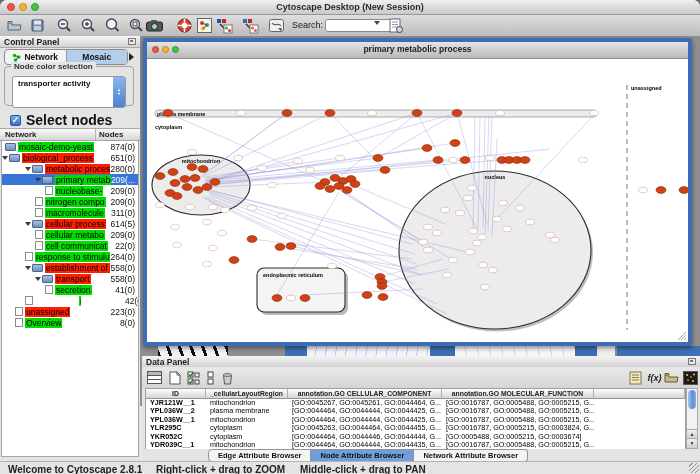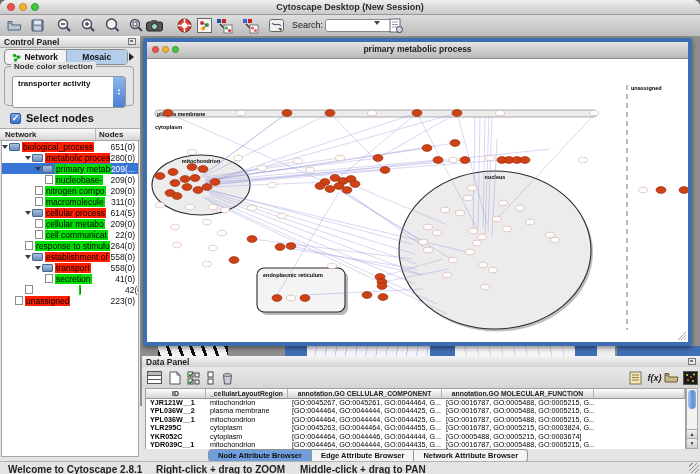"Select nodes" .chk-lab { font-size: 11px -> 14px }
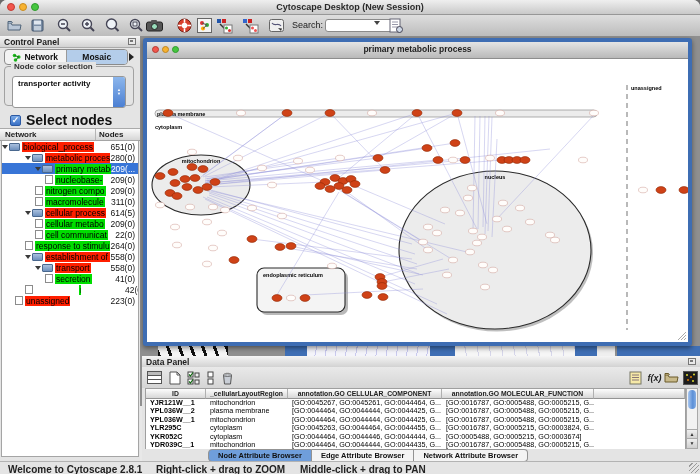"mosaic-demo-yeast" div.trow { html: none -> <div> <span></span> <span>mosaic-demo-yeast</span> <span>874(0)</span> </div> }
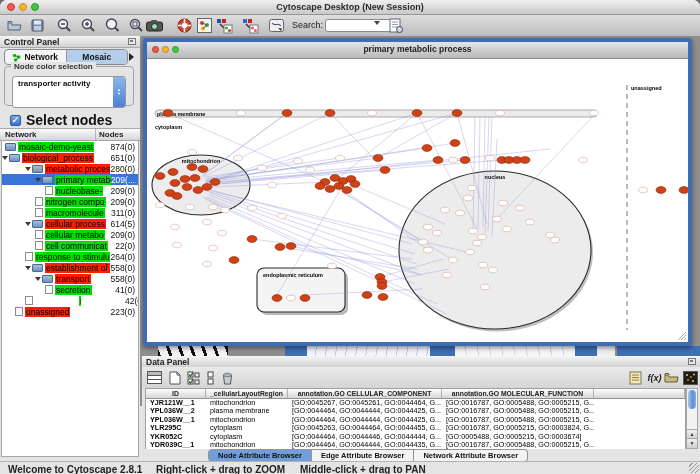"Overview" div.trow { html: none -> <div> <span></span> <span>Overview</span> <span>8(0)</span> </div> }
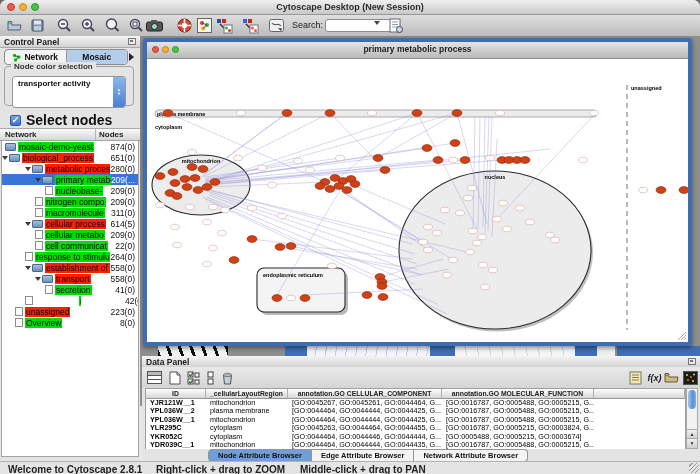"Node Attribute Browser" div.dp-tab { order: before "Edge Attribute Browser" -> after "Edge Attribute Browser" }
